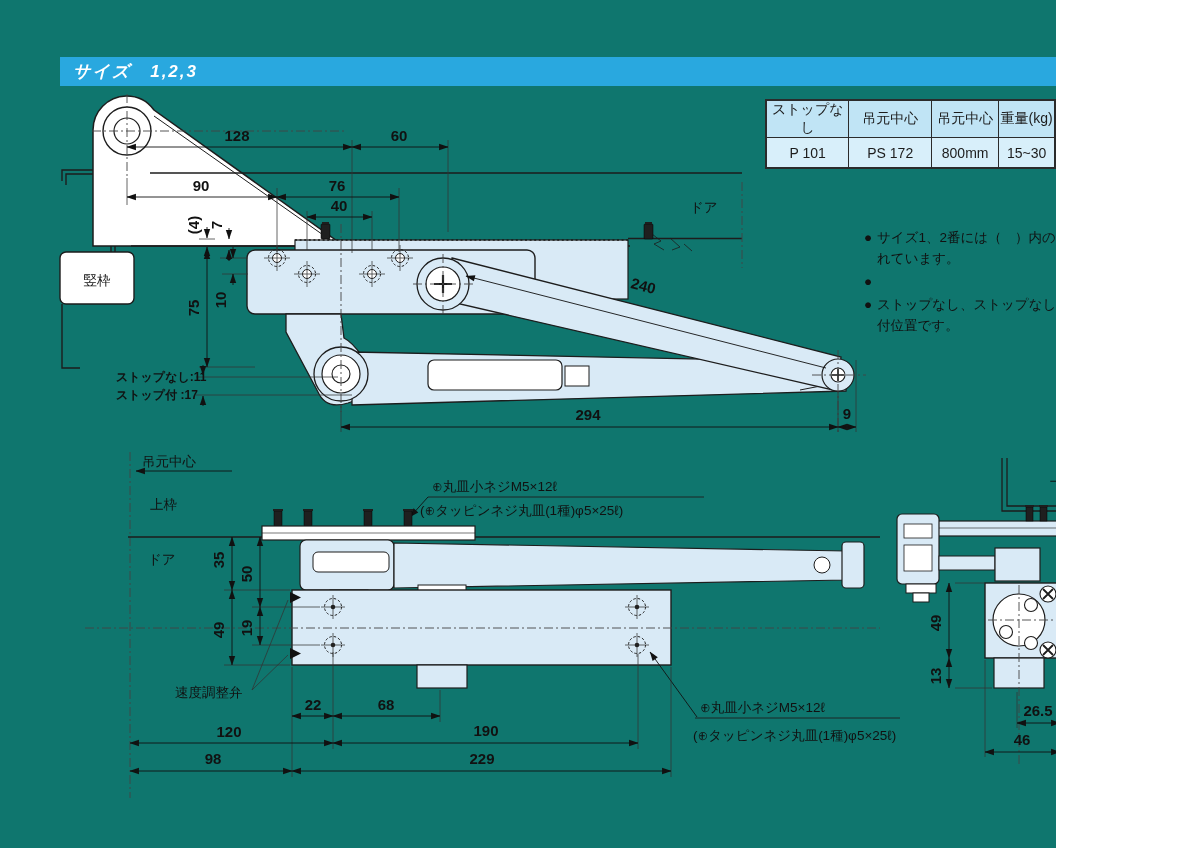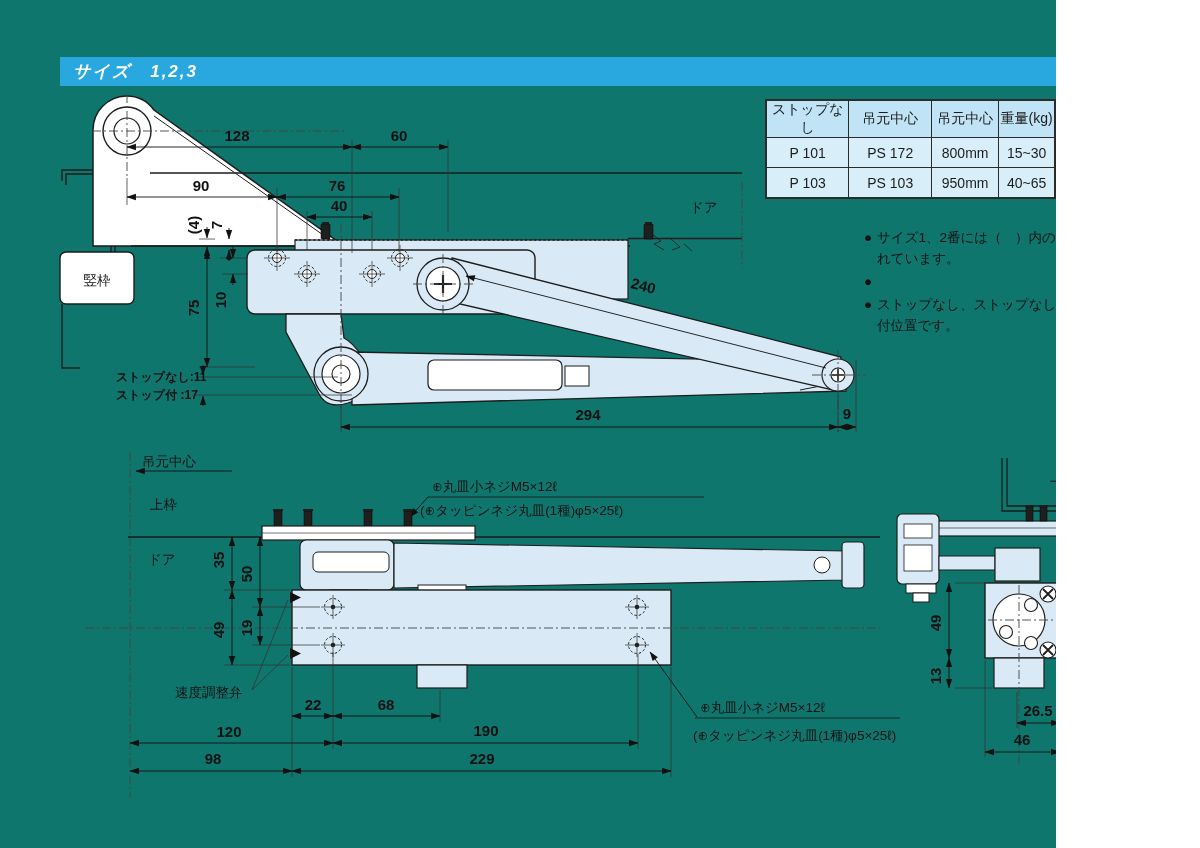"P 103" tr { html: <tr> <td>P 103</td> <td>PS 103</td> <td>950mm</td> <td>40~65</td> </tr> -> none }
